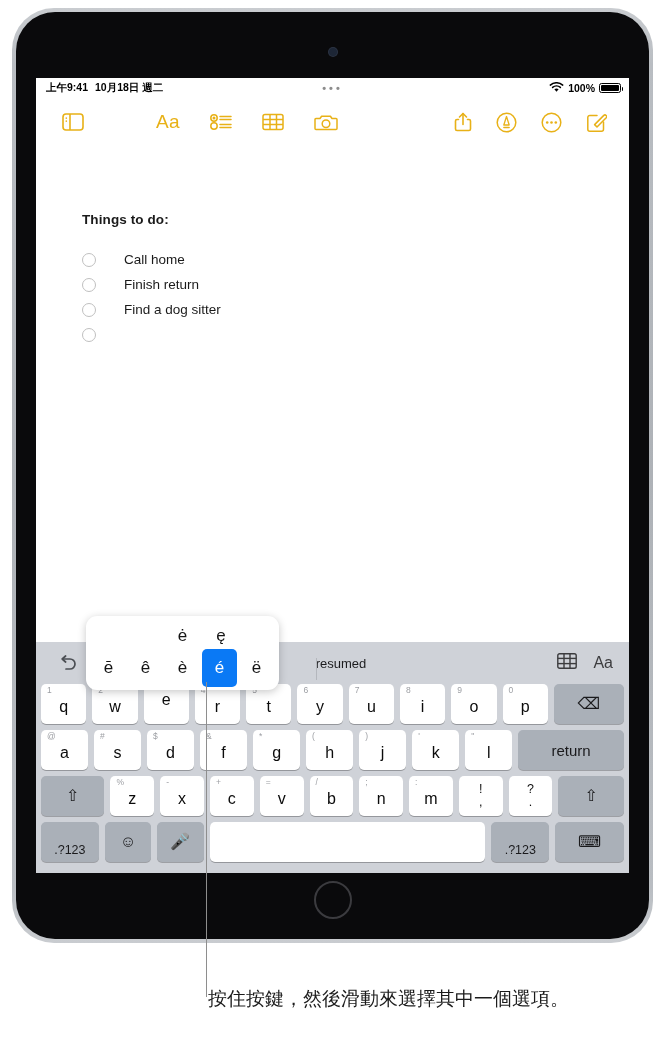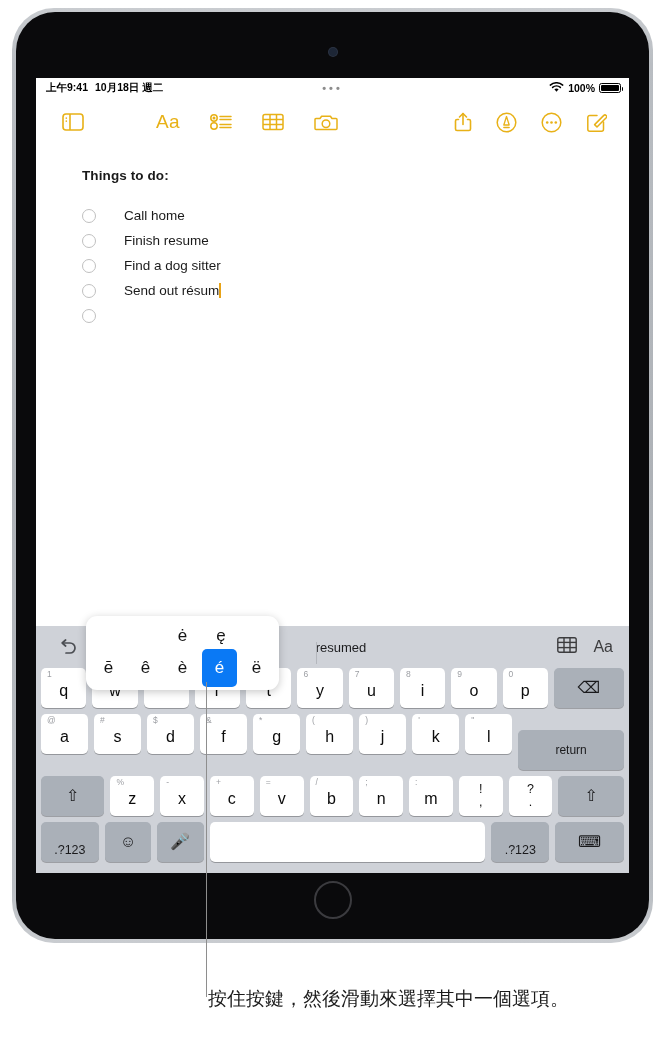"Things to do:" #note-title { margin-top: none -> 44px }
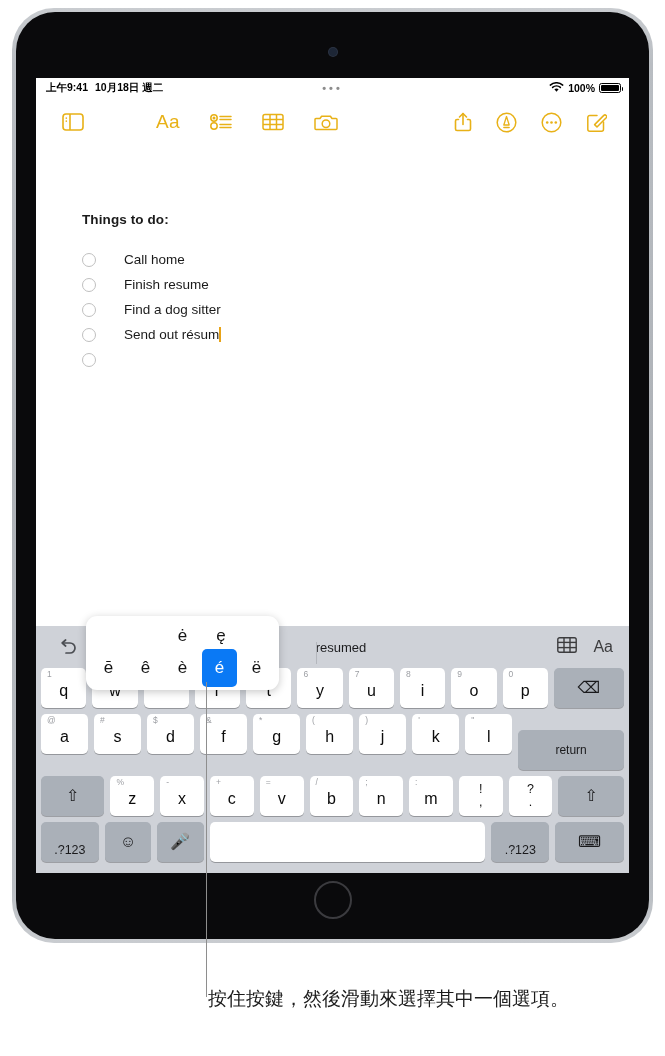"Finish resume" span.check-text { text: resume -> return }
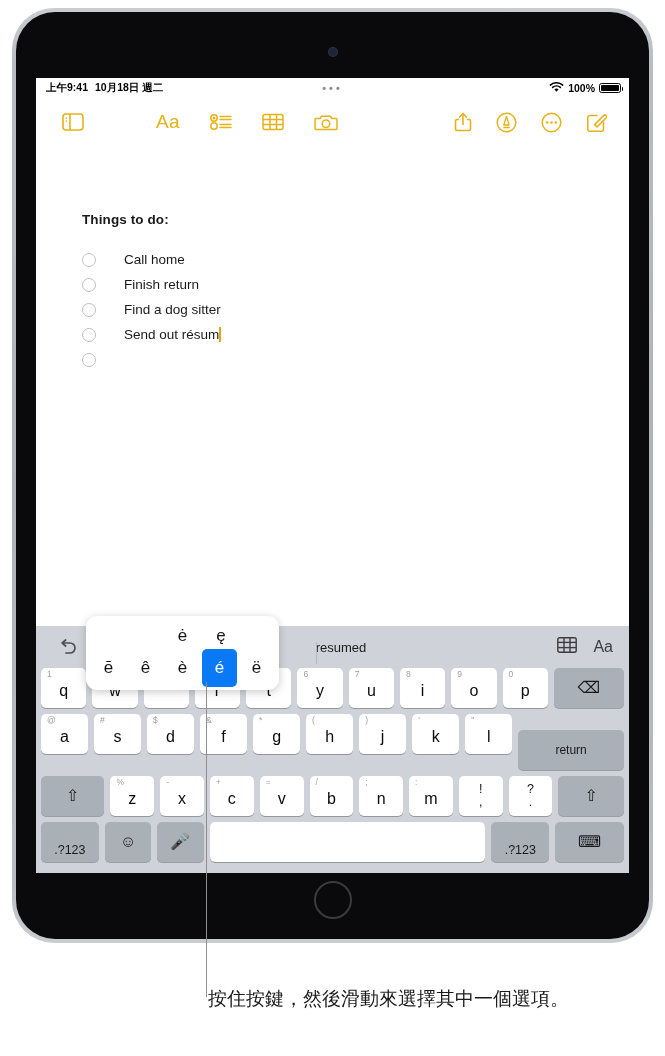"Send out résum" div.check-row { html: <div> <span></span> <span>Send out résum<span></span></span> </div> -> none }
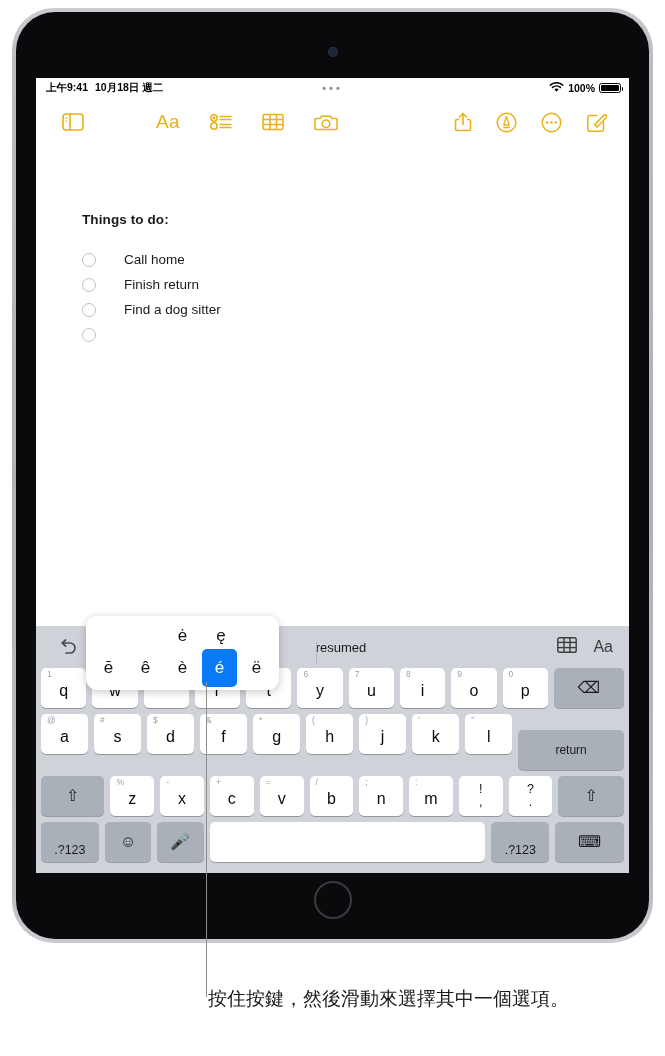"return" .key.wide-return { font-size: 12px -> 15px; margin-top: 16px -> none }
